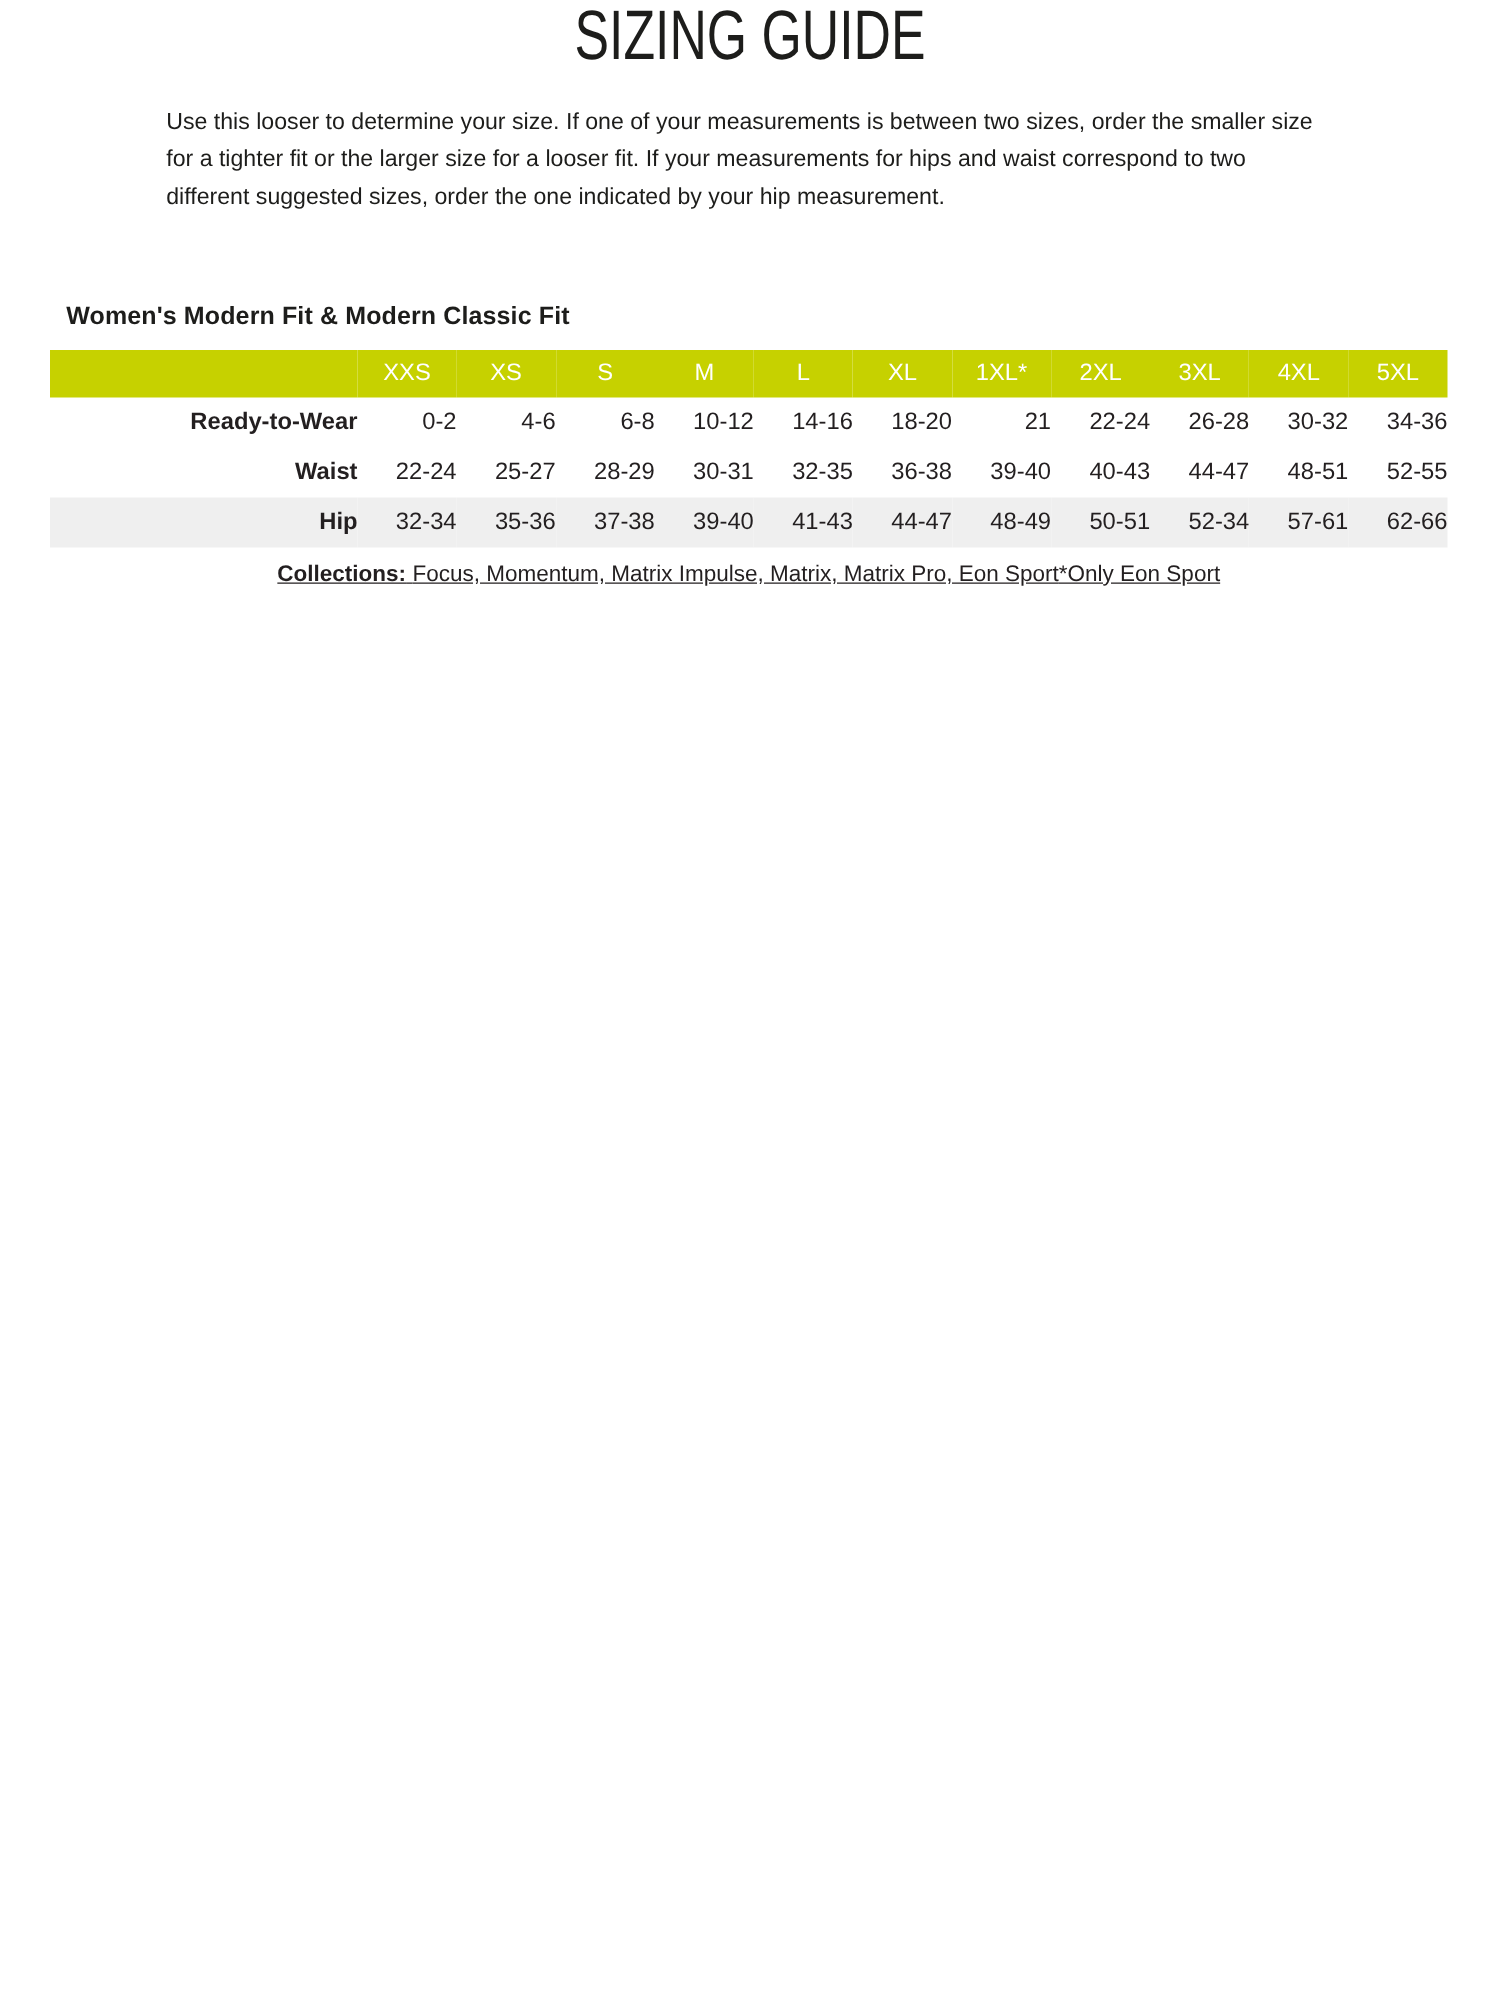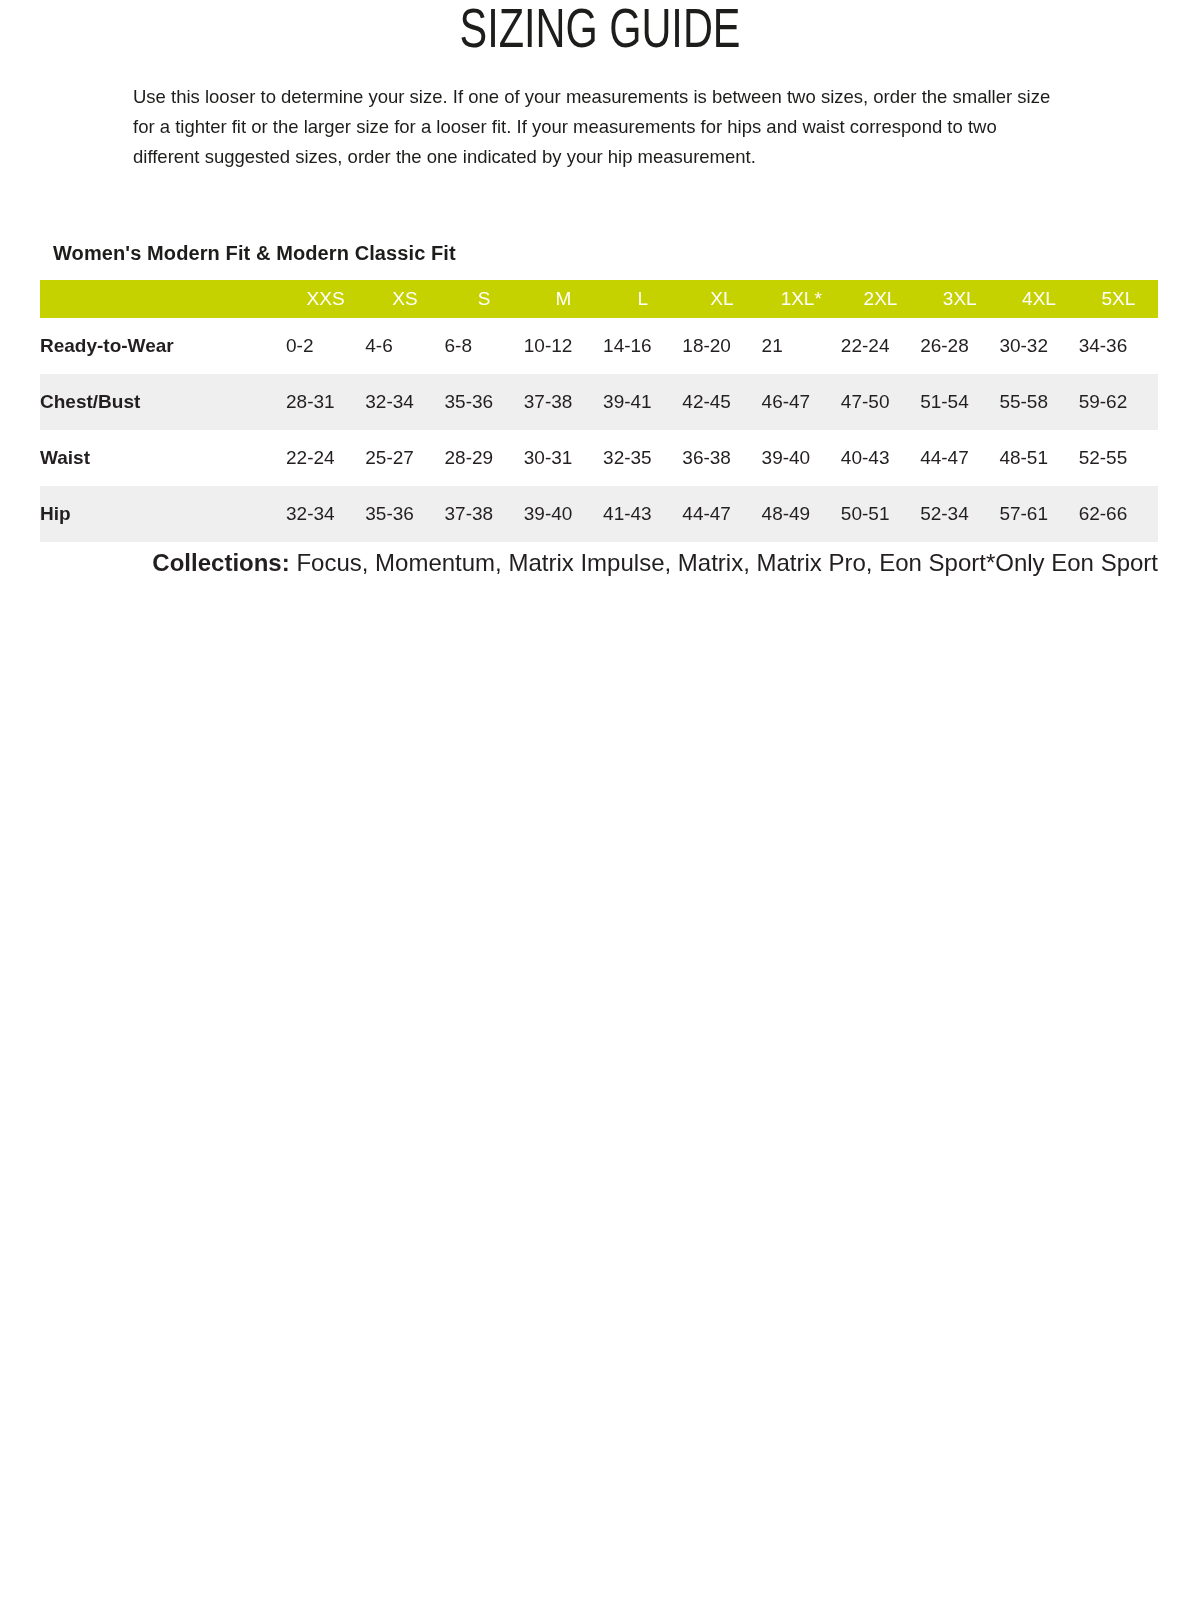"Ready-to-Wear" table.size-table tbody th, table.size-table tbody td { height: 56px -> 40px; text-align: left -> right }
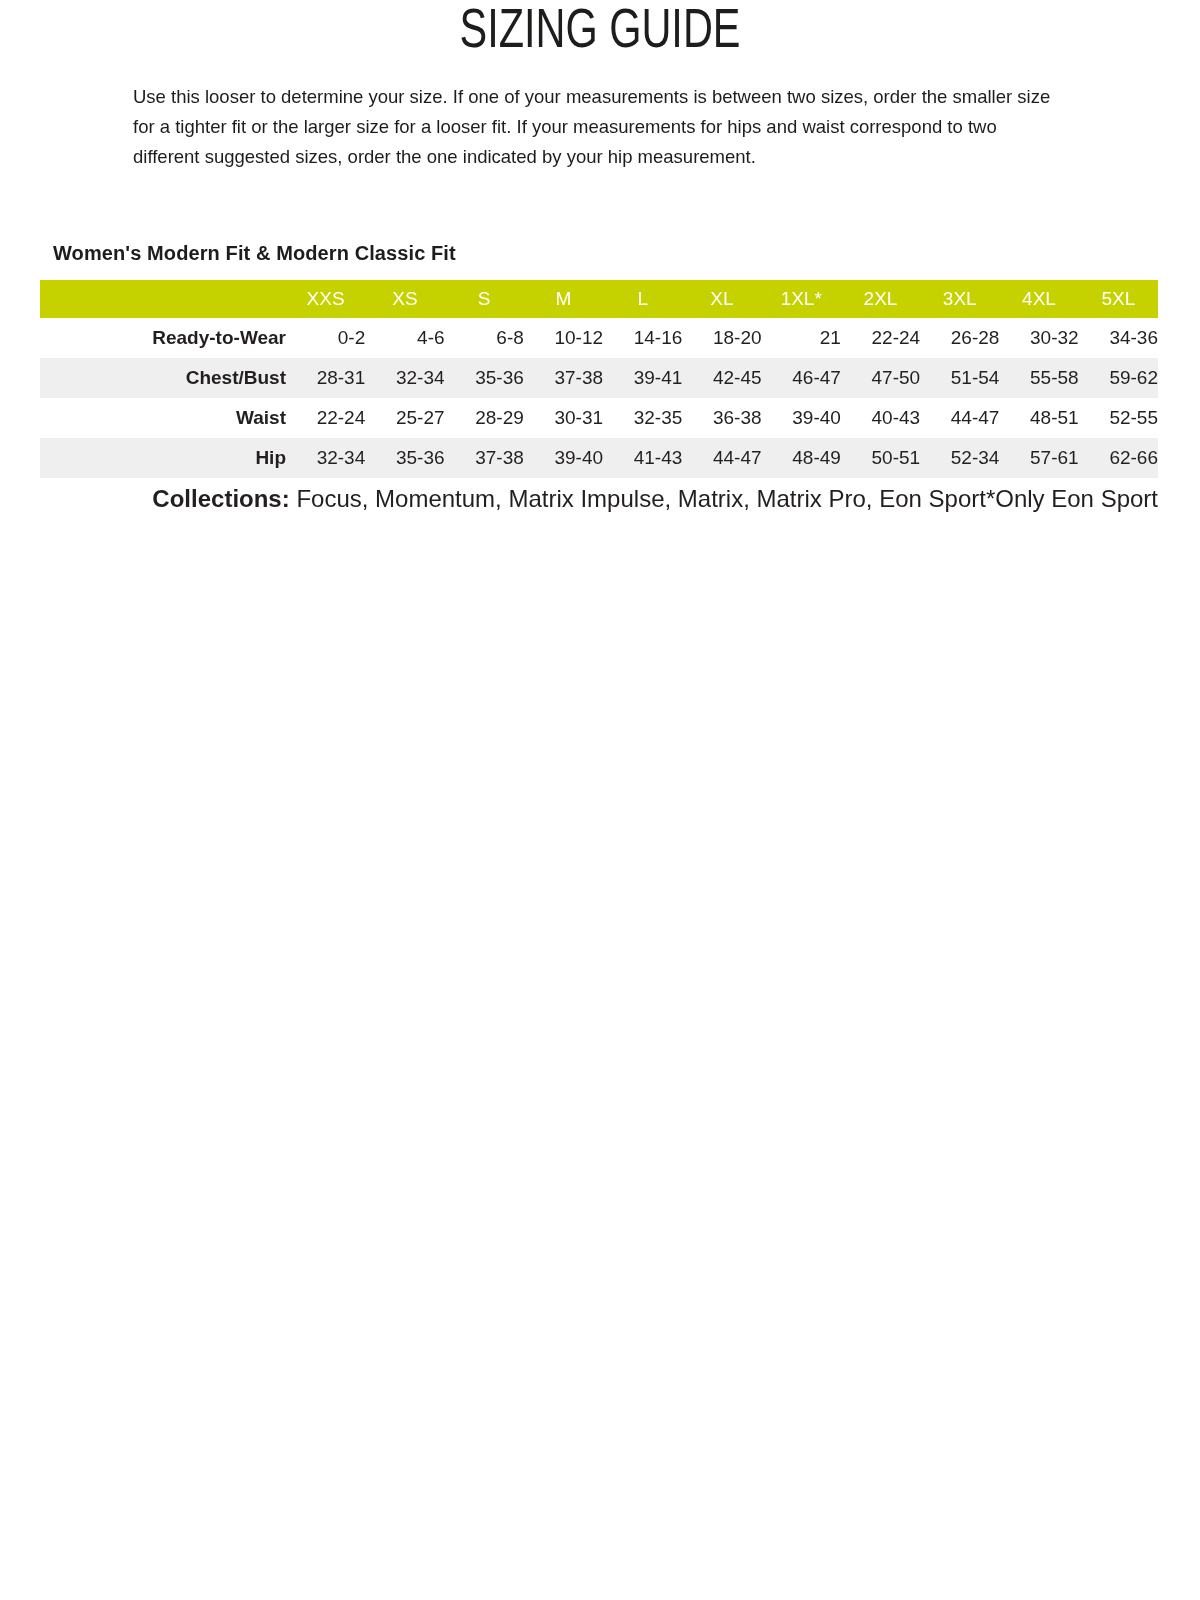"Chest/Bust" tr.striped { html: <tr> <th>Chest/Bust</th> <td>28-31</td> <td>32-34</td> <td>35-36</td> <td>37-38</td> <td>39-41</td> <td>42-45</td> <td>46-47</td> <td>47-50</td> <td>51-54</td> <td>55-58</td> <td>59-62</td> </tr> -> none }
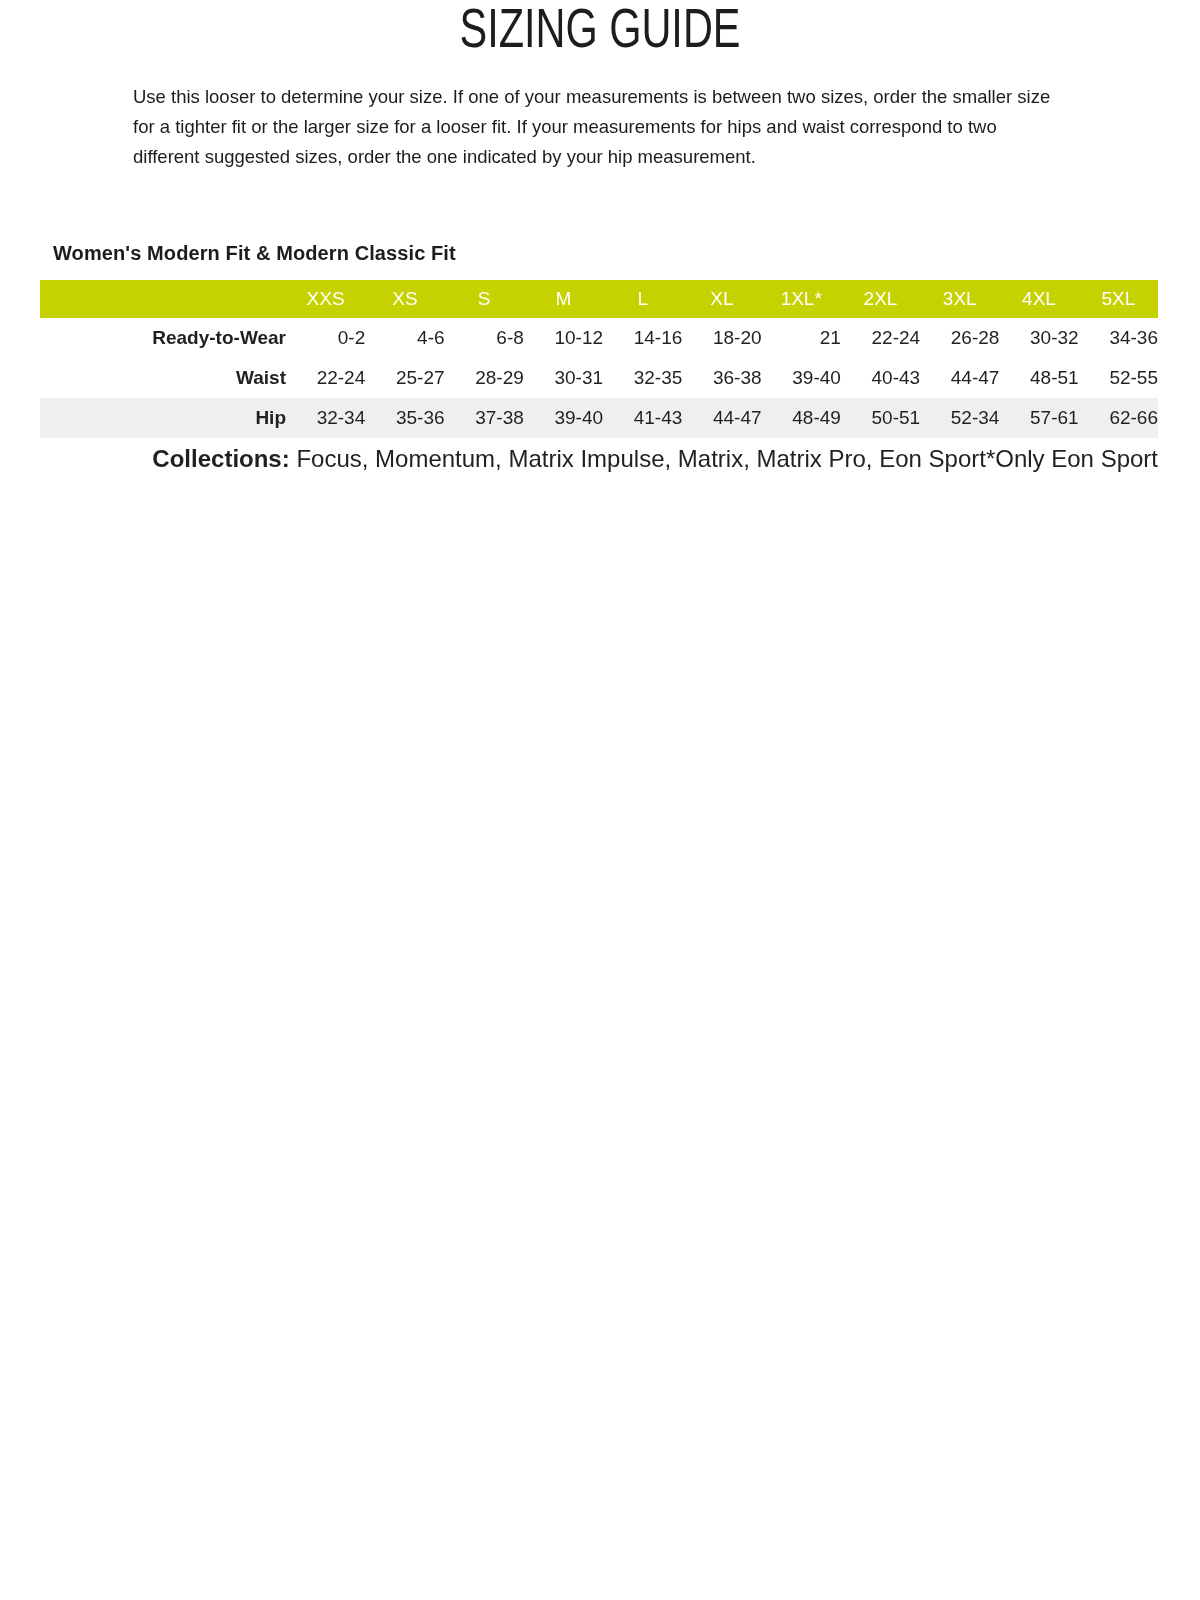"Collections: Focus, Momentum, Matrix" .footer { font-size: 24px -> 18px; justify-content: flex-end -> center; text-decoration: none -> underline }
